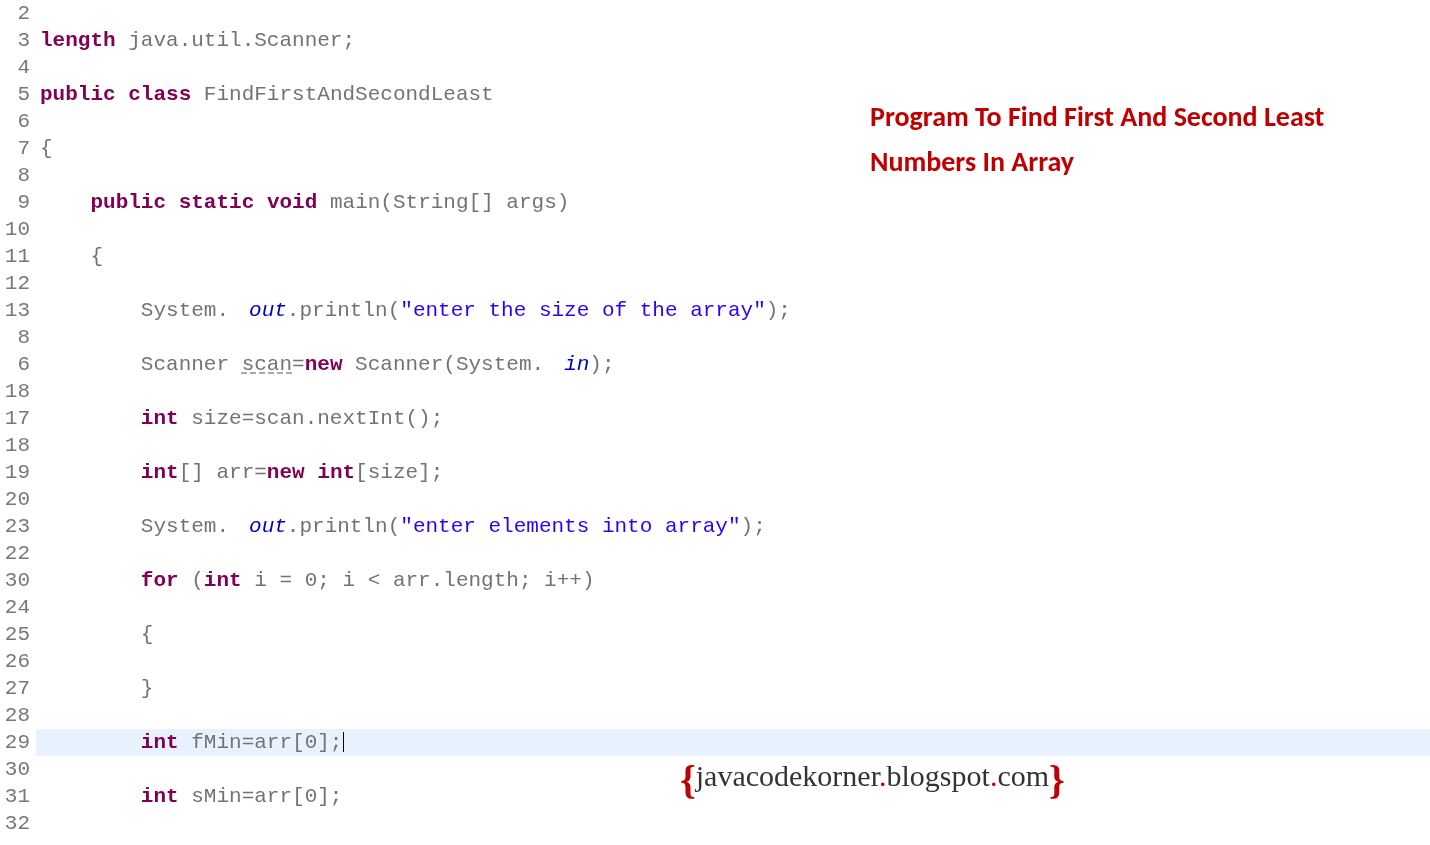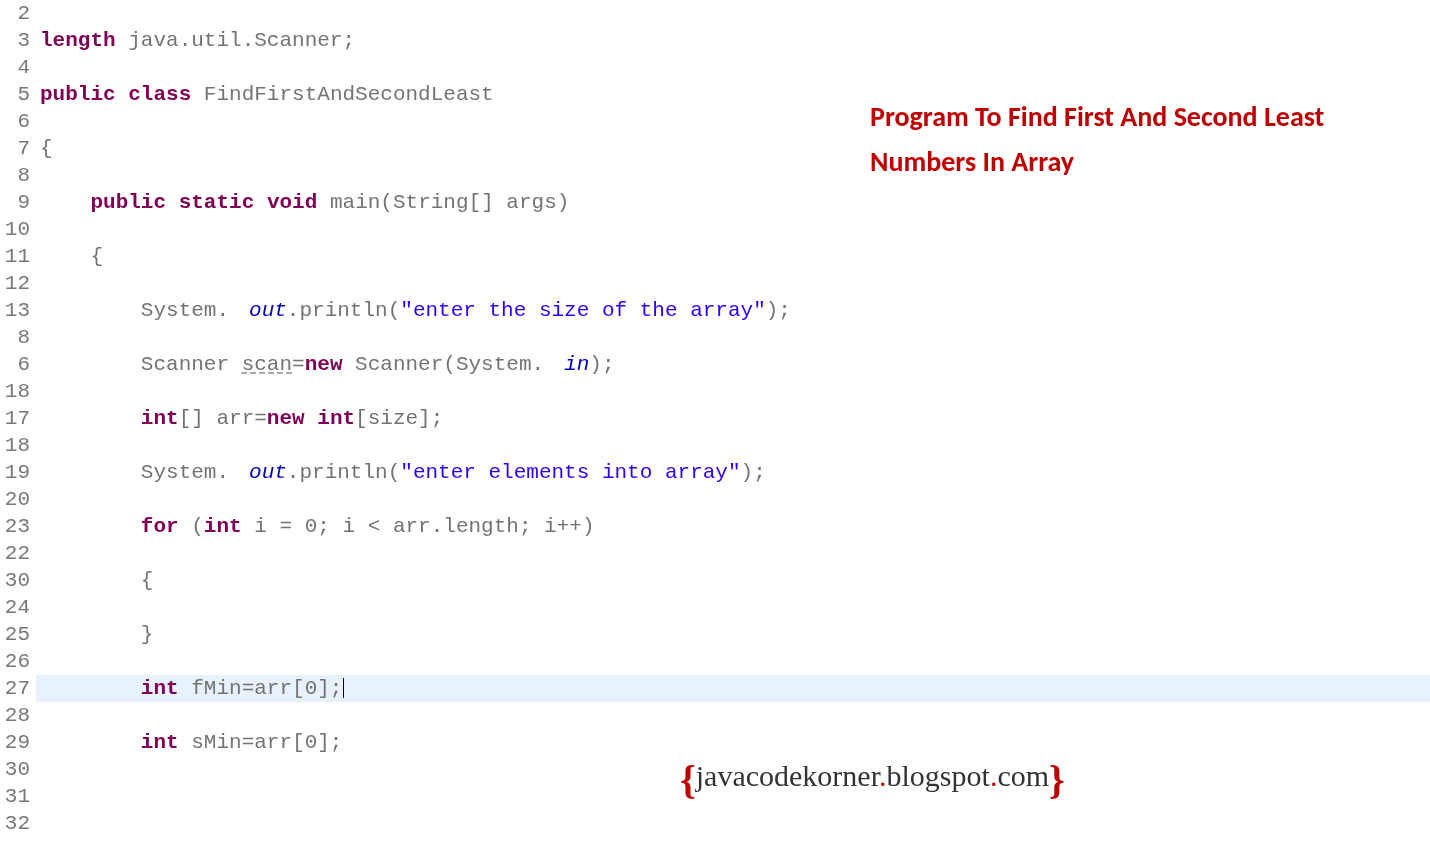"int size=scan.nextInt();" div.line { html: none -> <div> <span>int</span><span> size=scan.nextInt();</span></div> }
